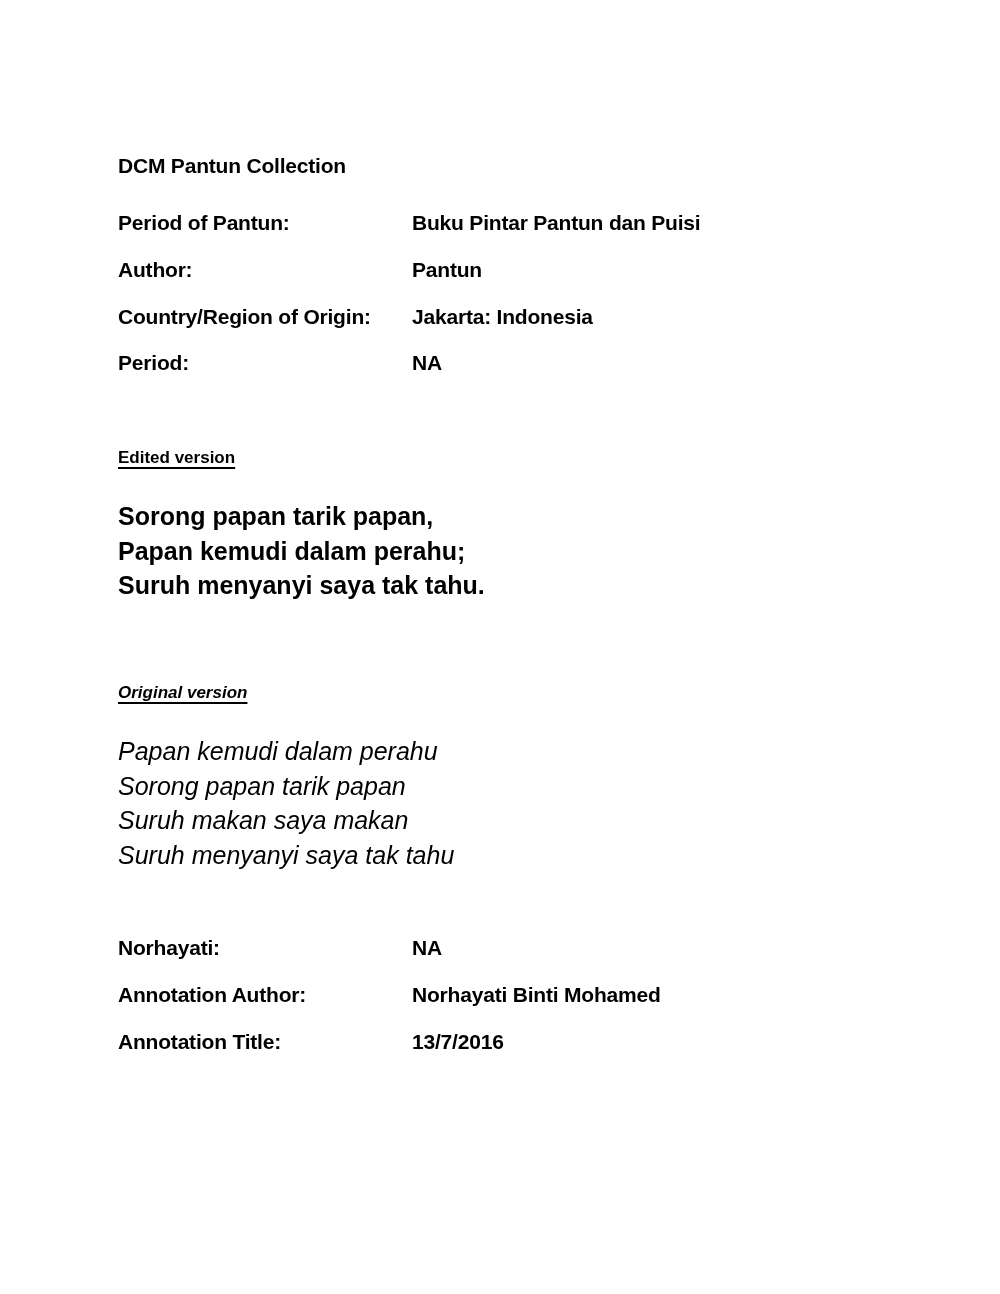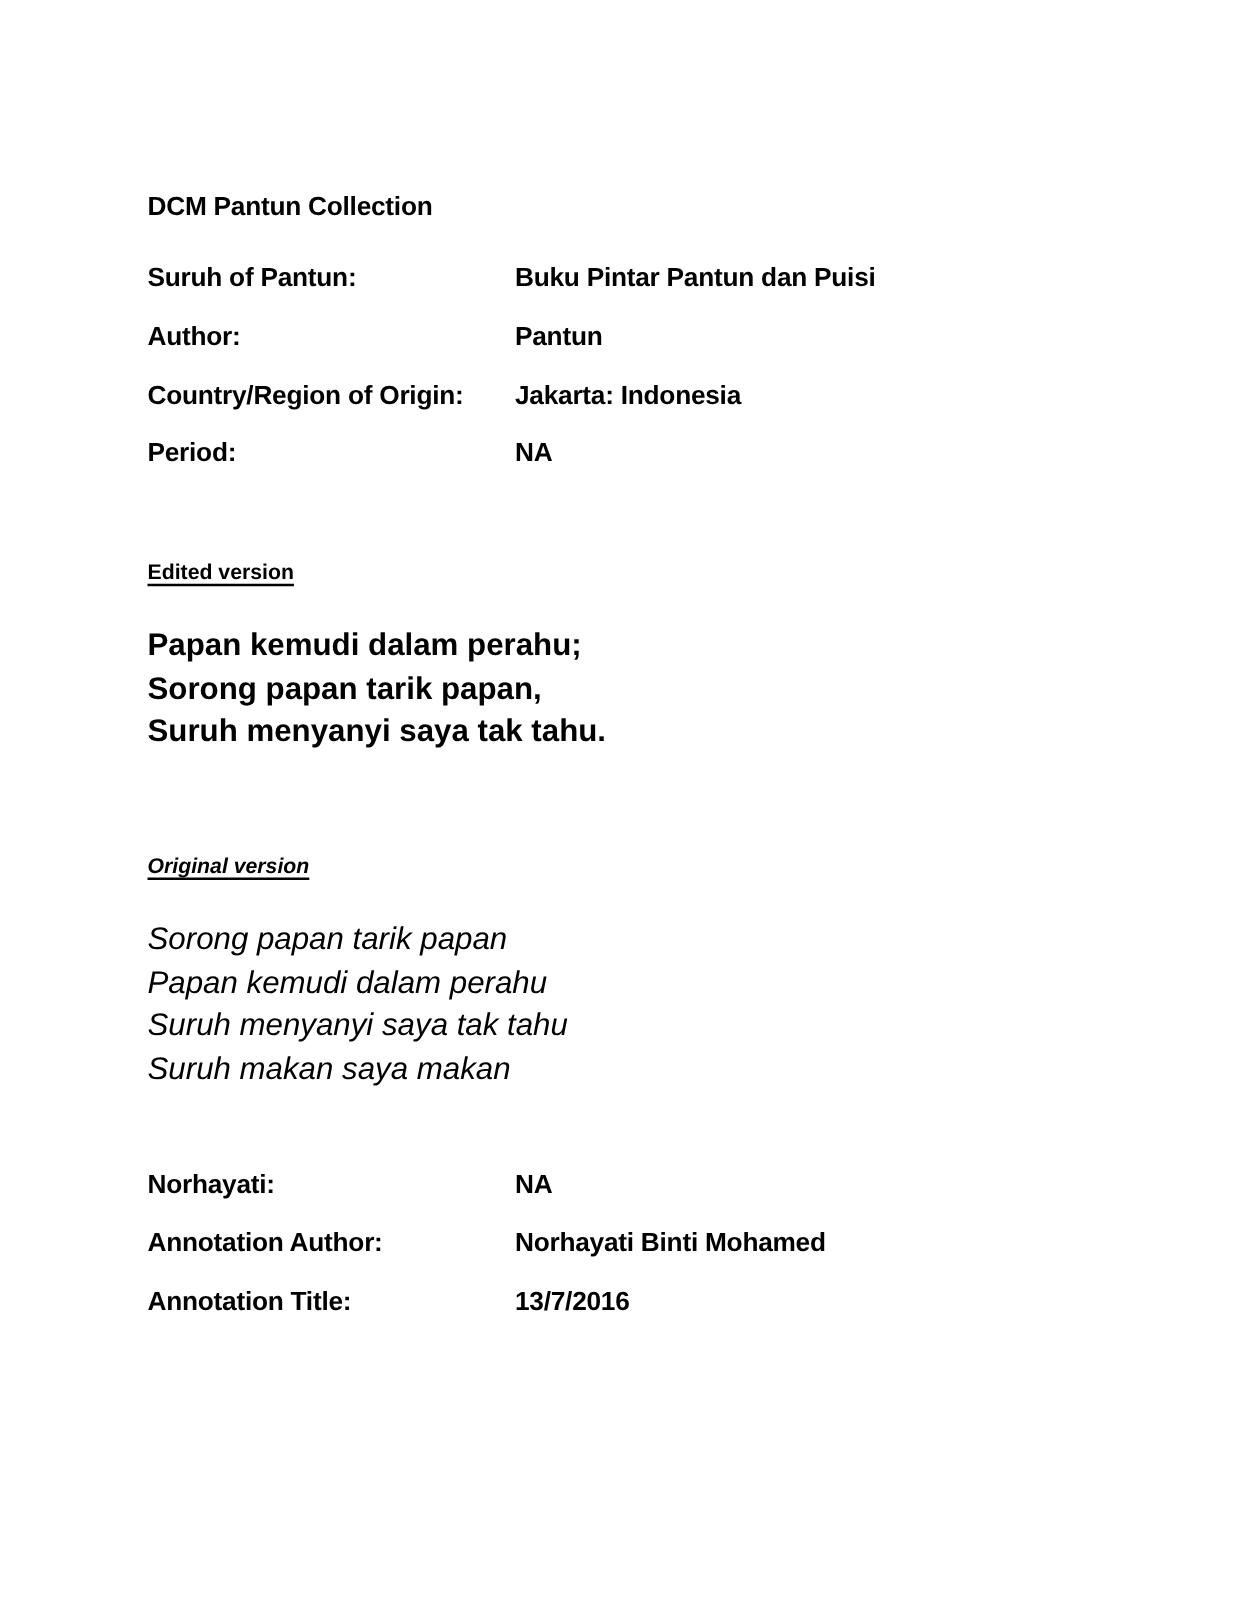"Suruh of Pantun:" span.meta-label { text: Suruh -> Period }
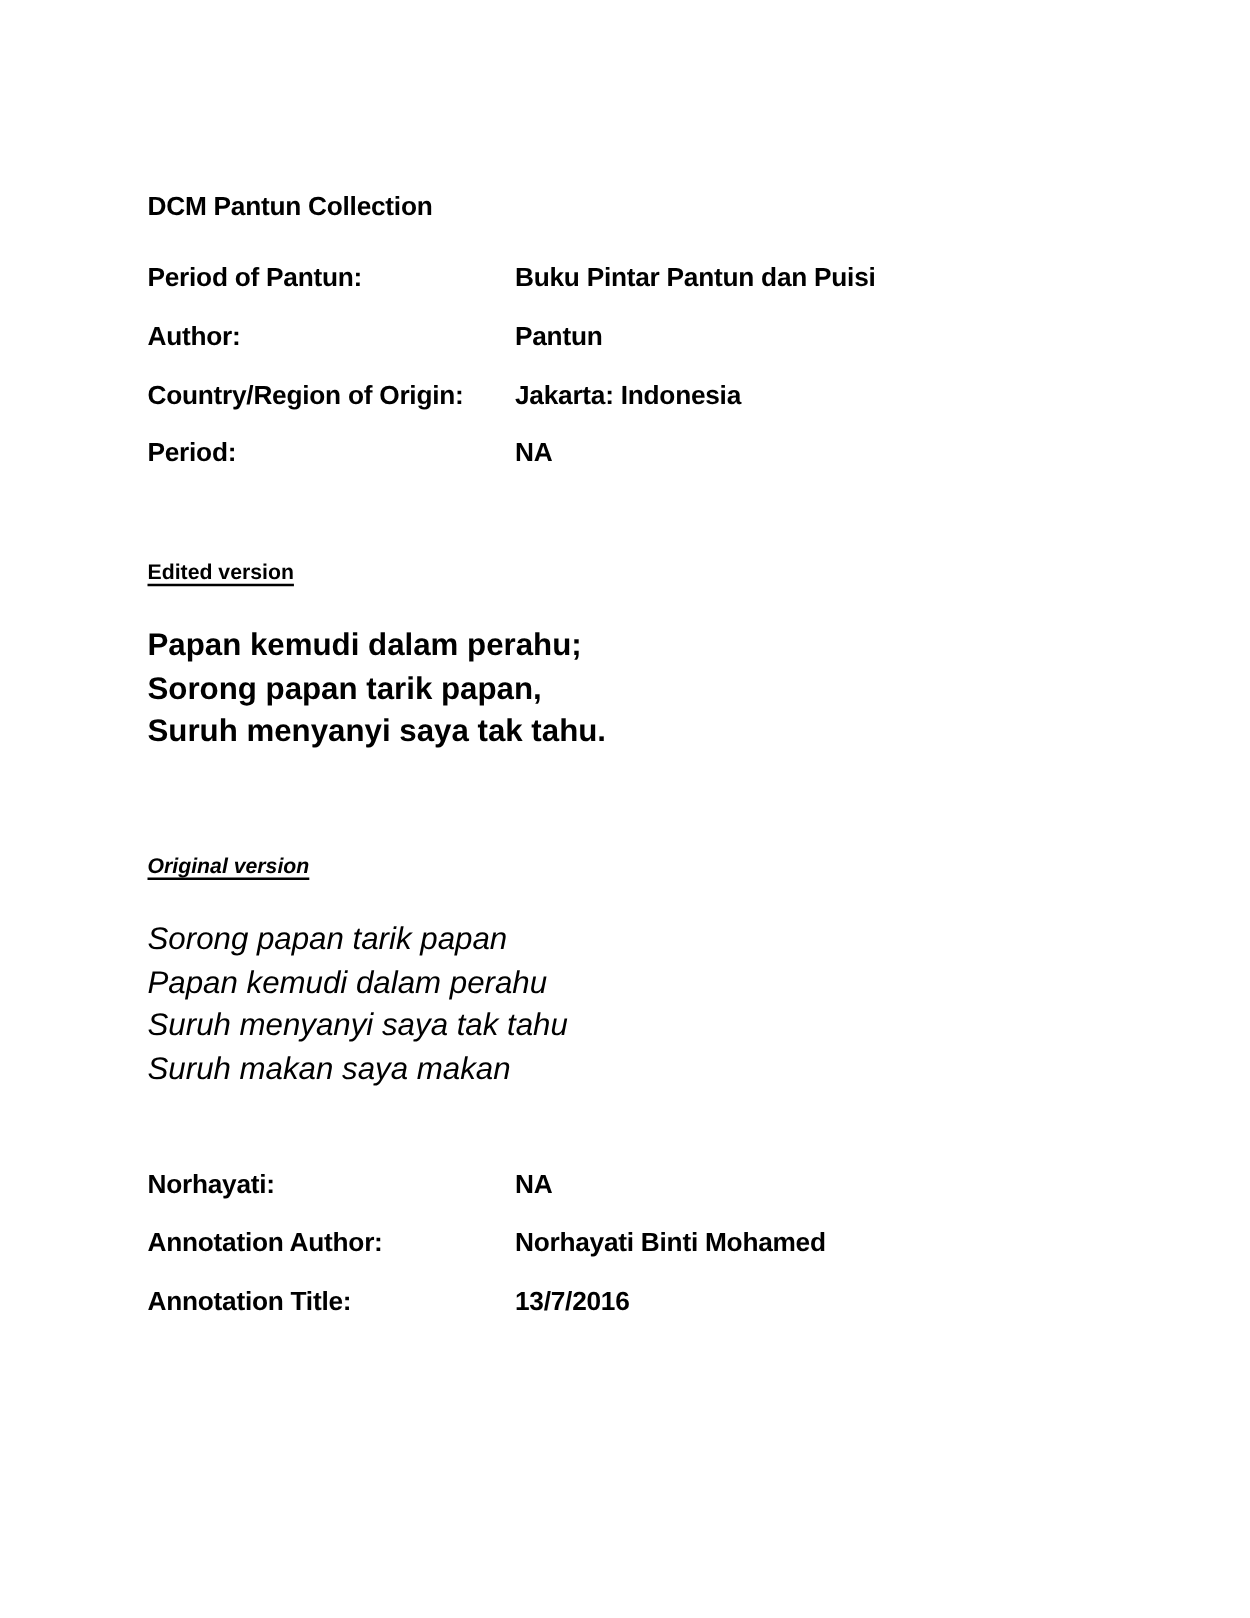"Papan kemudi dalam perahu;" li { order: before "Sorong papan tarik papan," -> after "Sorong papan tarik papan," }
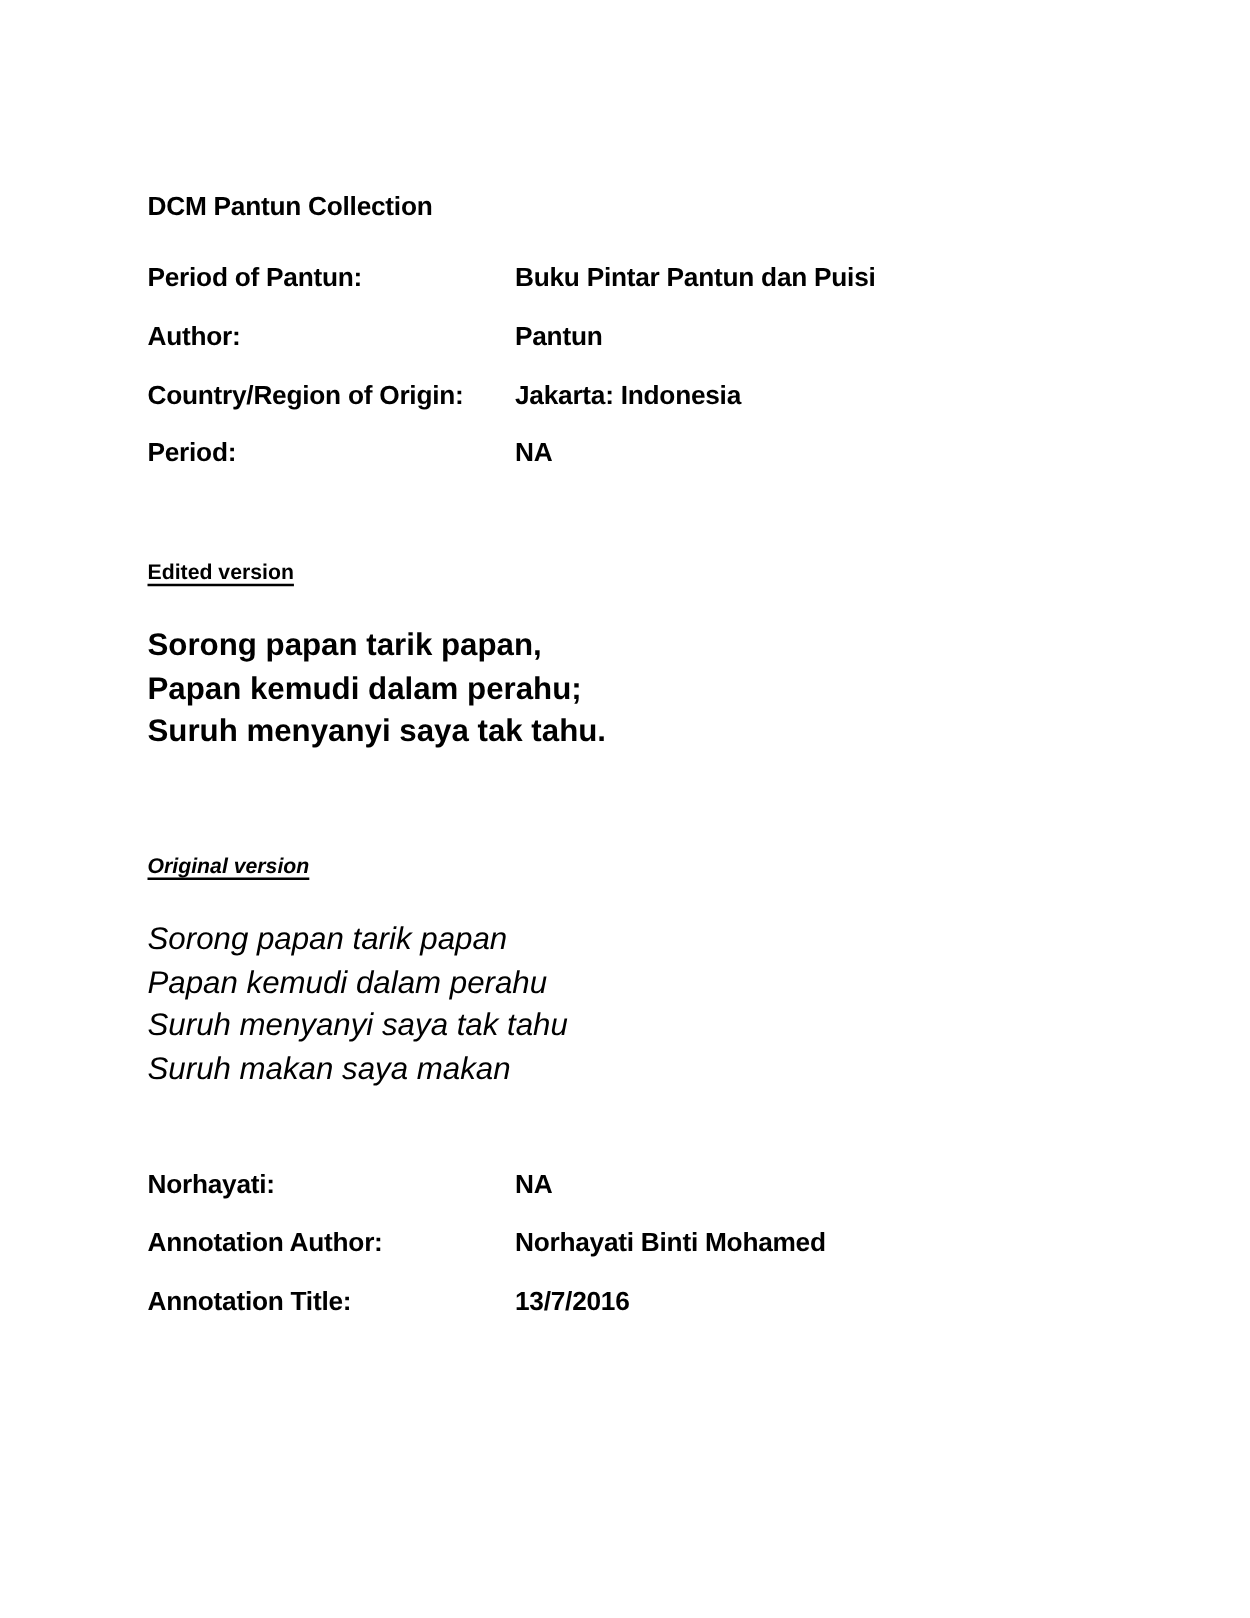"Sorong papan tarik papan" li { order: before "Papan kemudi dalam perahu" -> after "Papan kemudi dalam perahu" }
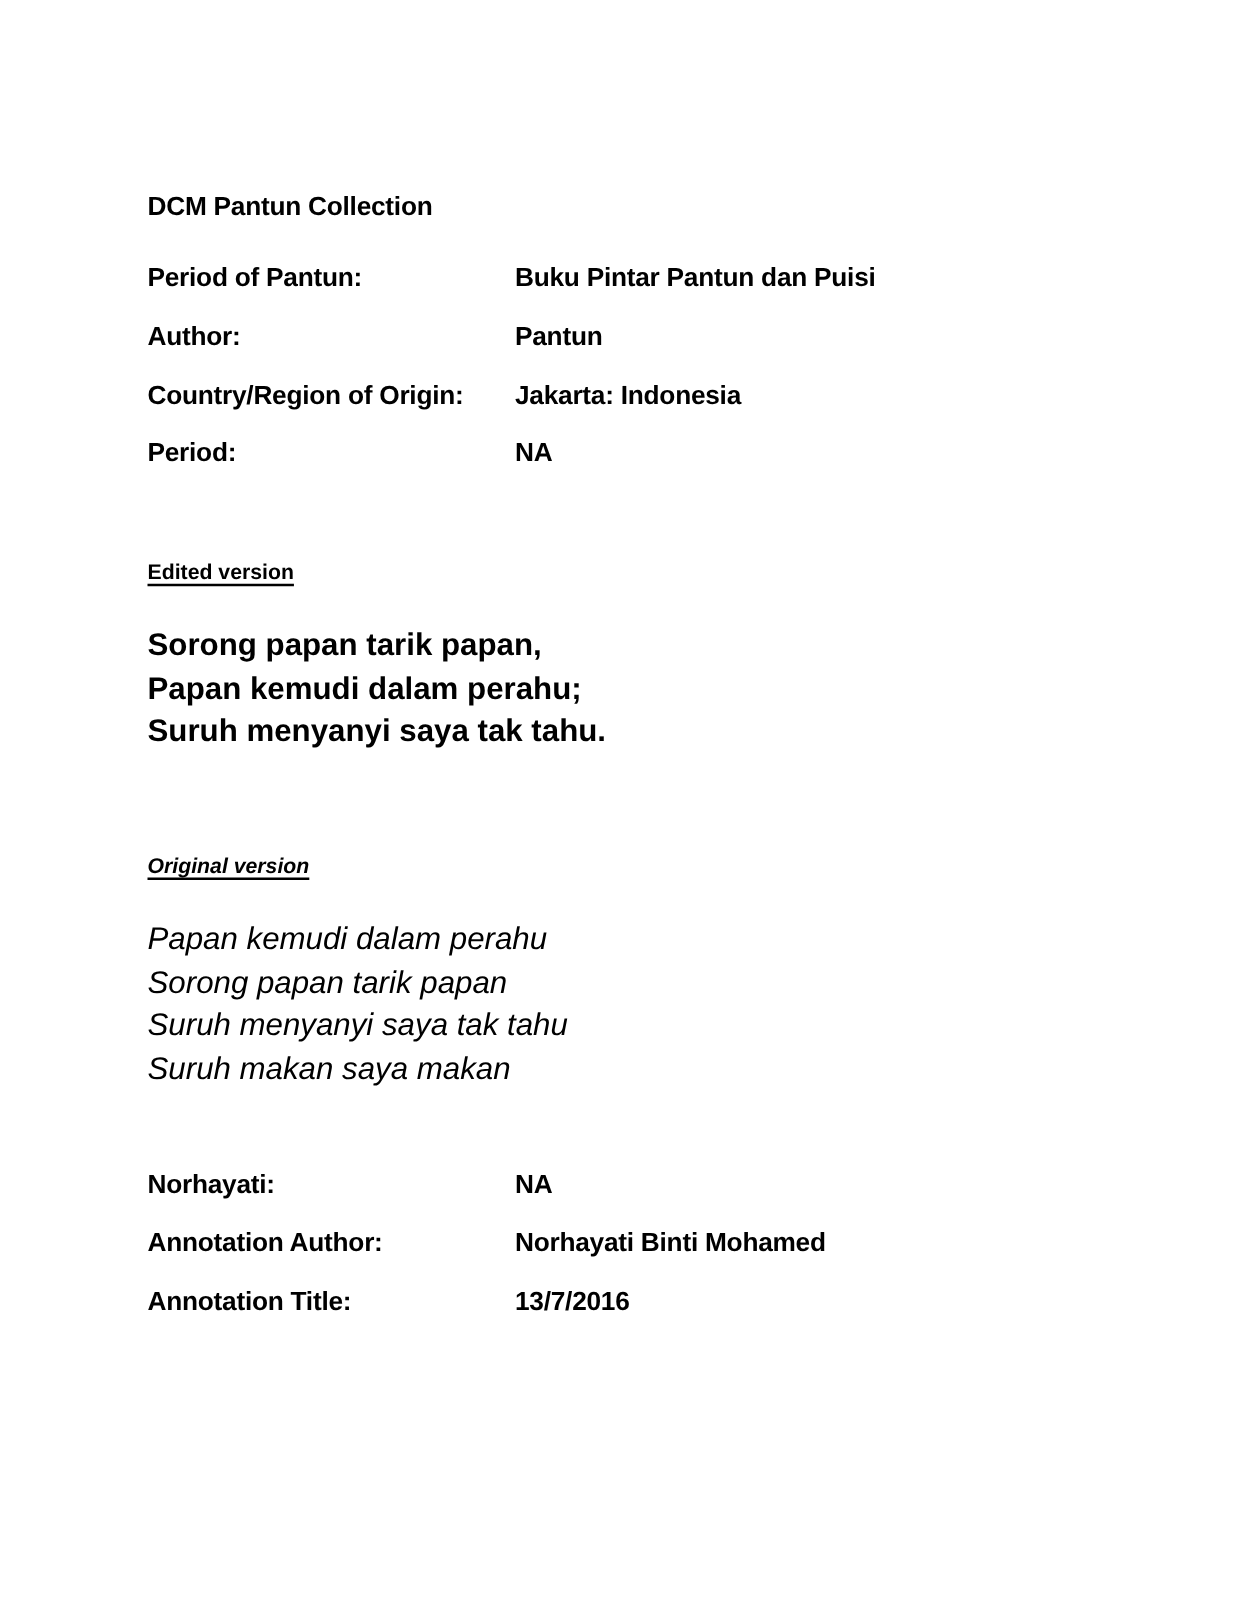"Suruh menyanyi saya tak tahu" li { order: before "Suruh makan saya makan" -> after "Suruh makan saya makan" }
